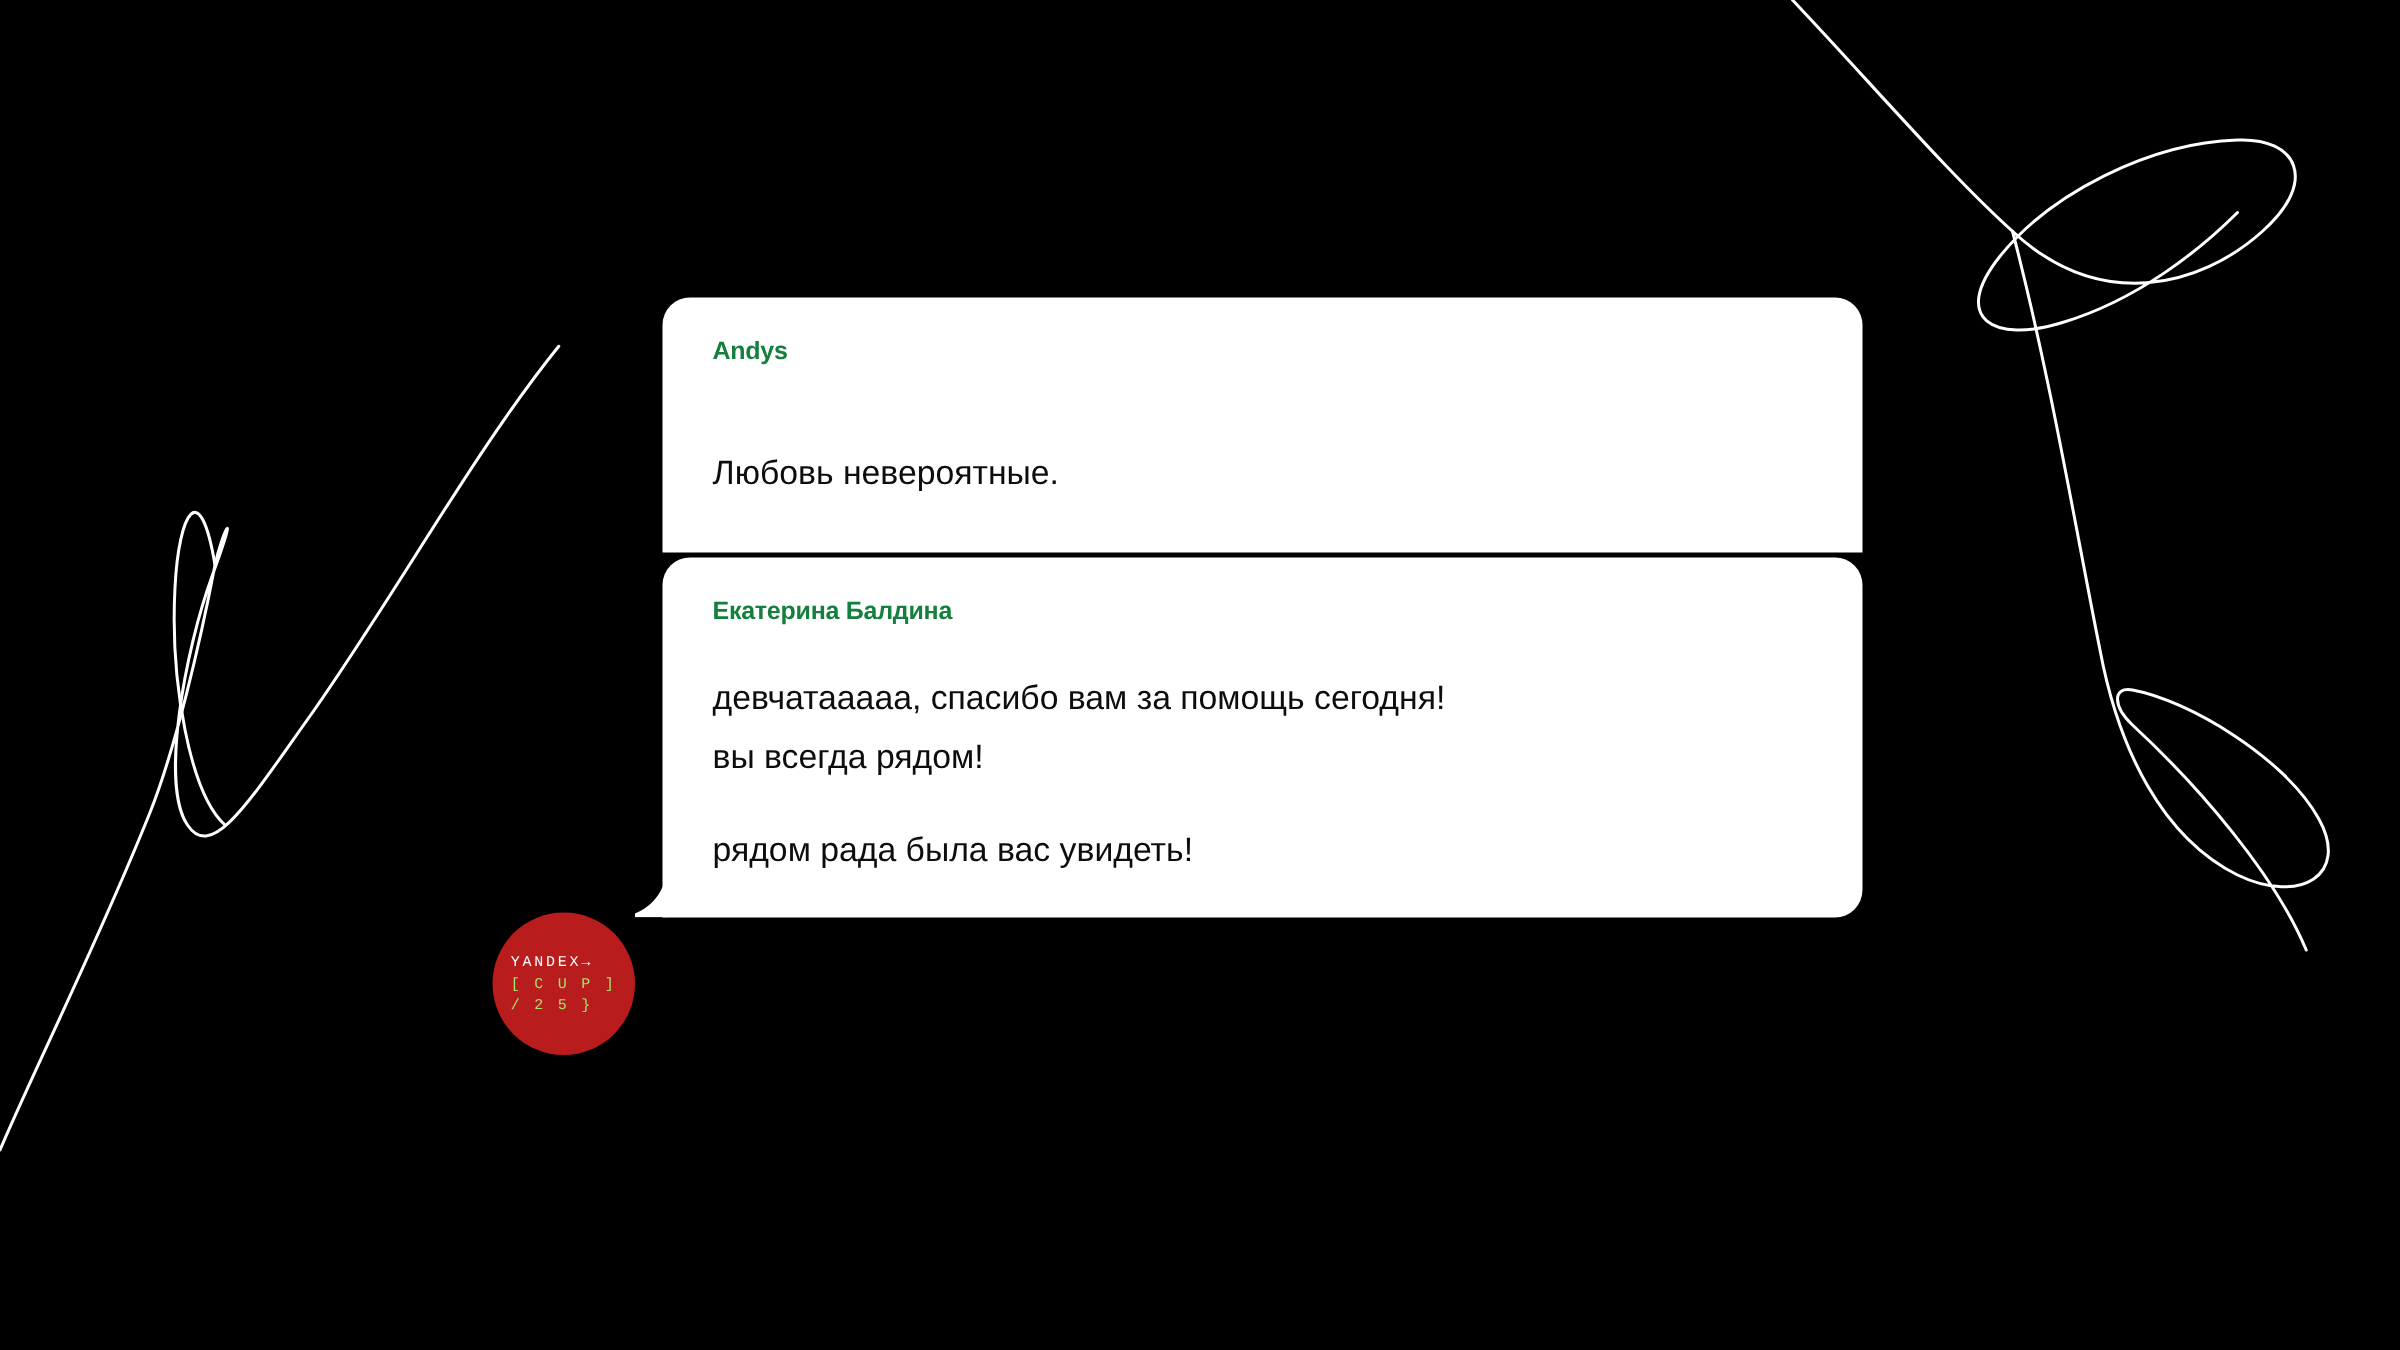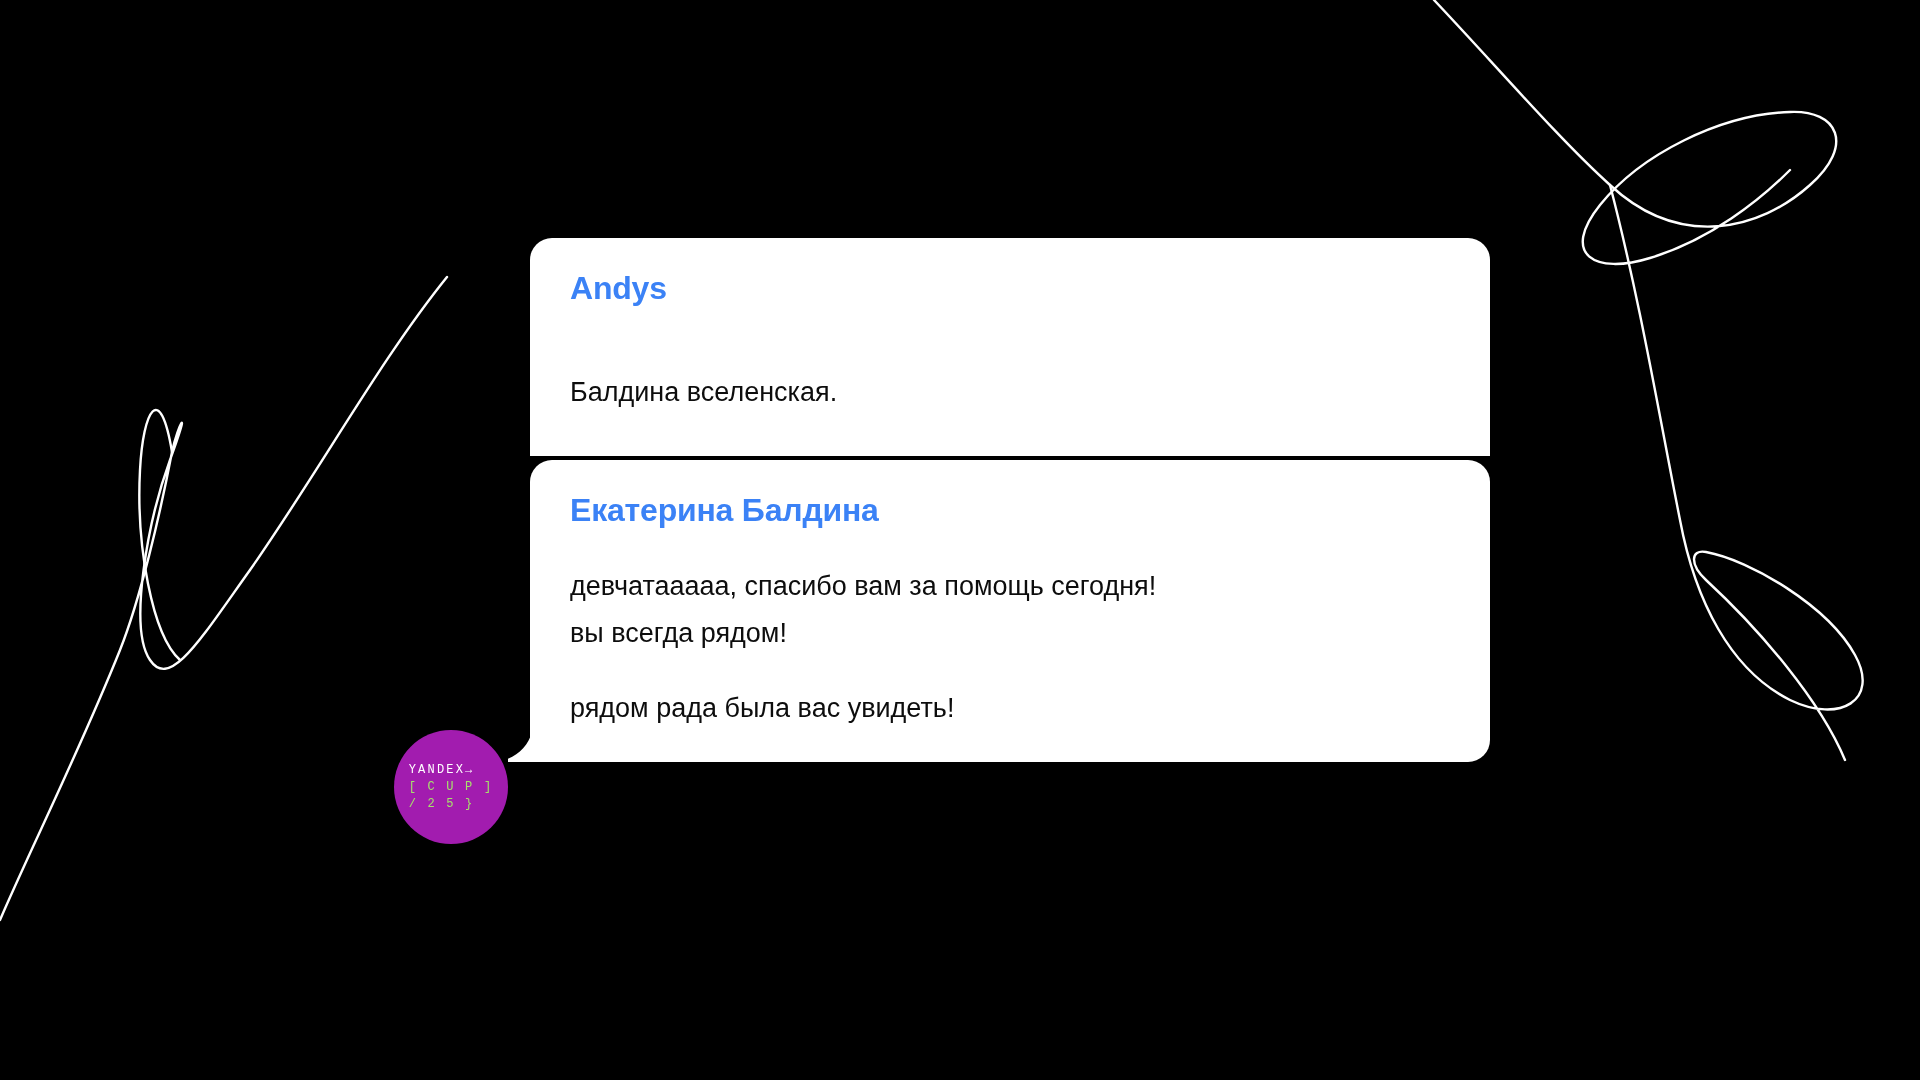"Andys" .author { color: #3b82f6 -> #15803d; font-size: 32px -> 20px }
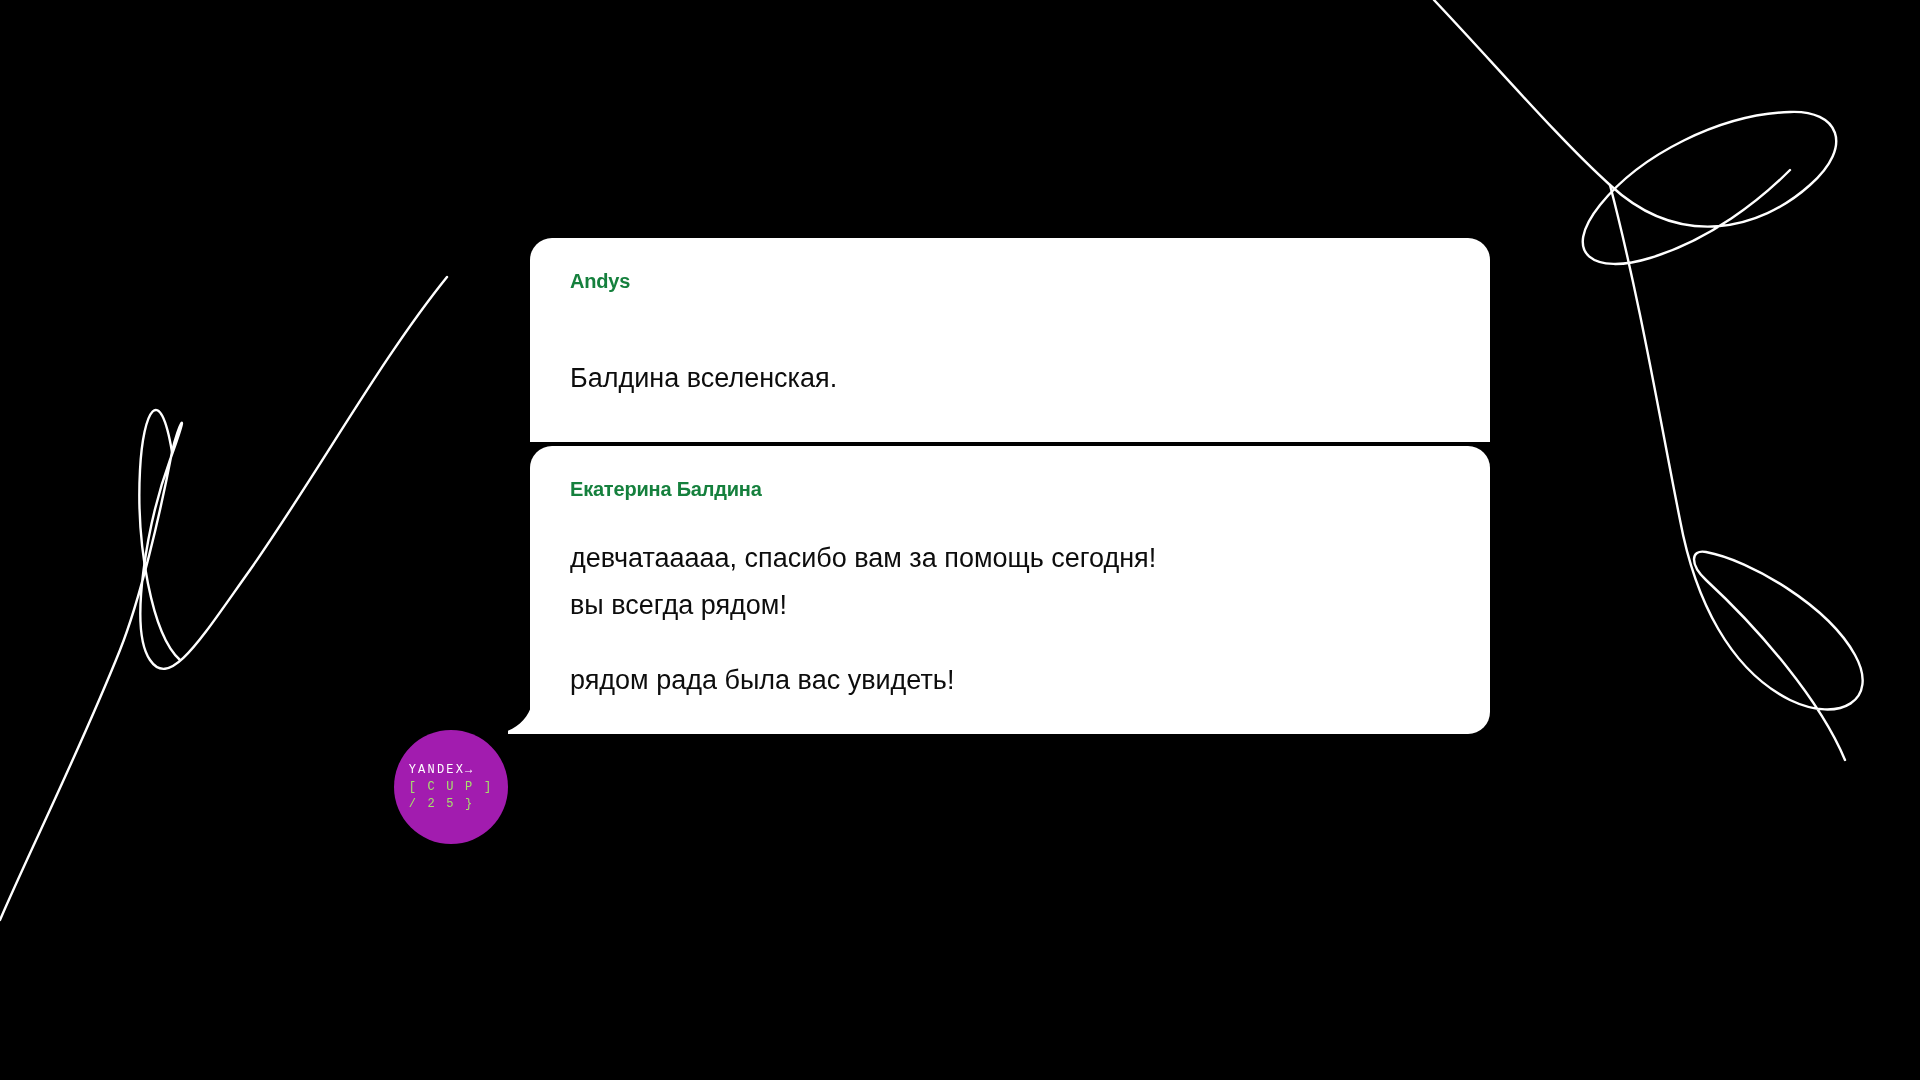"Балдина вселенская." p.msg-line { text: Балдина вселенская -> Любовь невероятные }
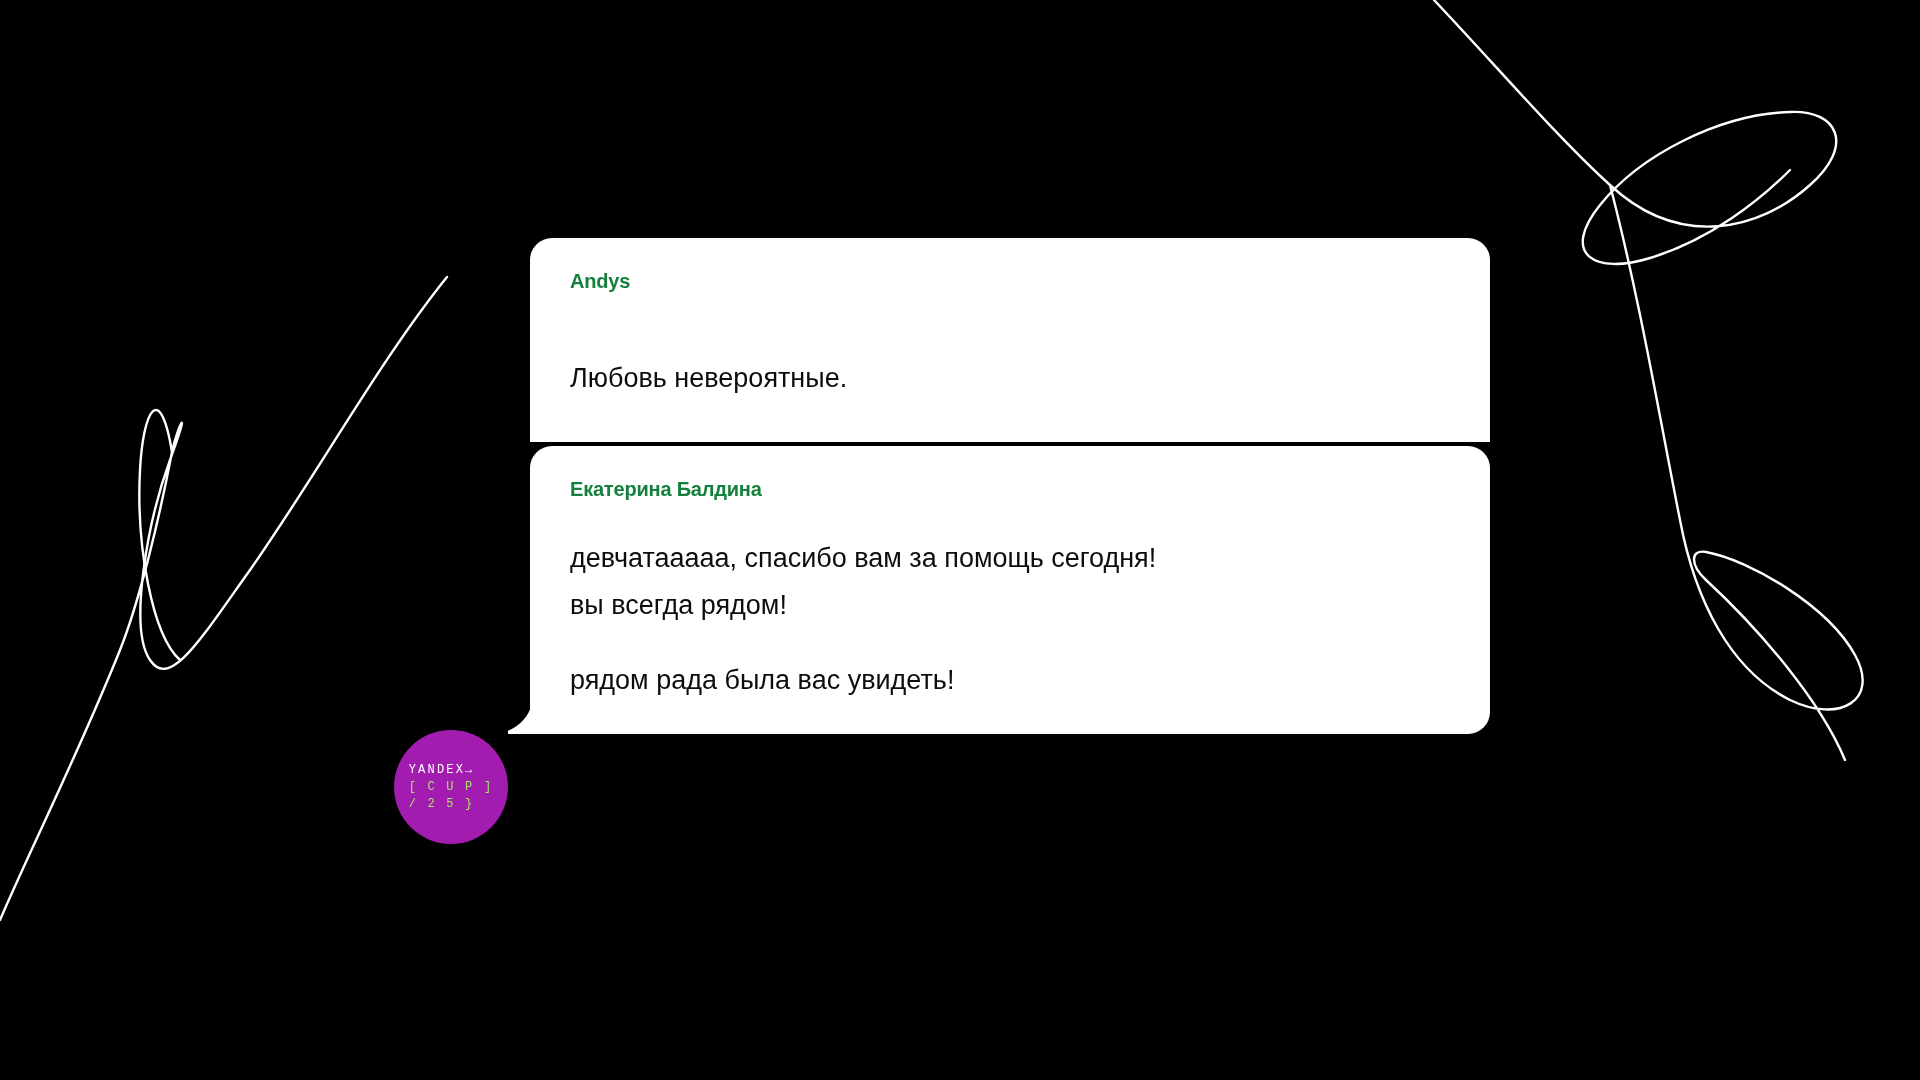"YANDEX→" .logo-badge { background: #a21caf -> #b91c1c }
